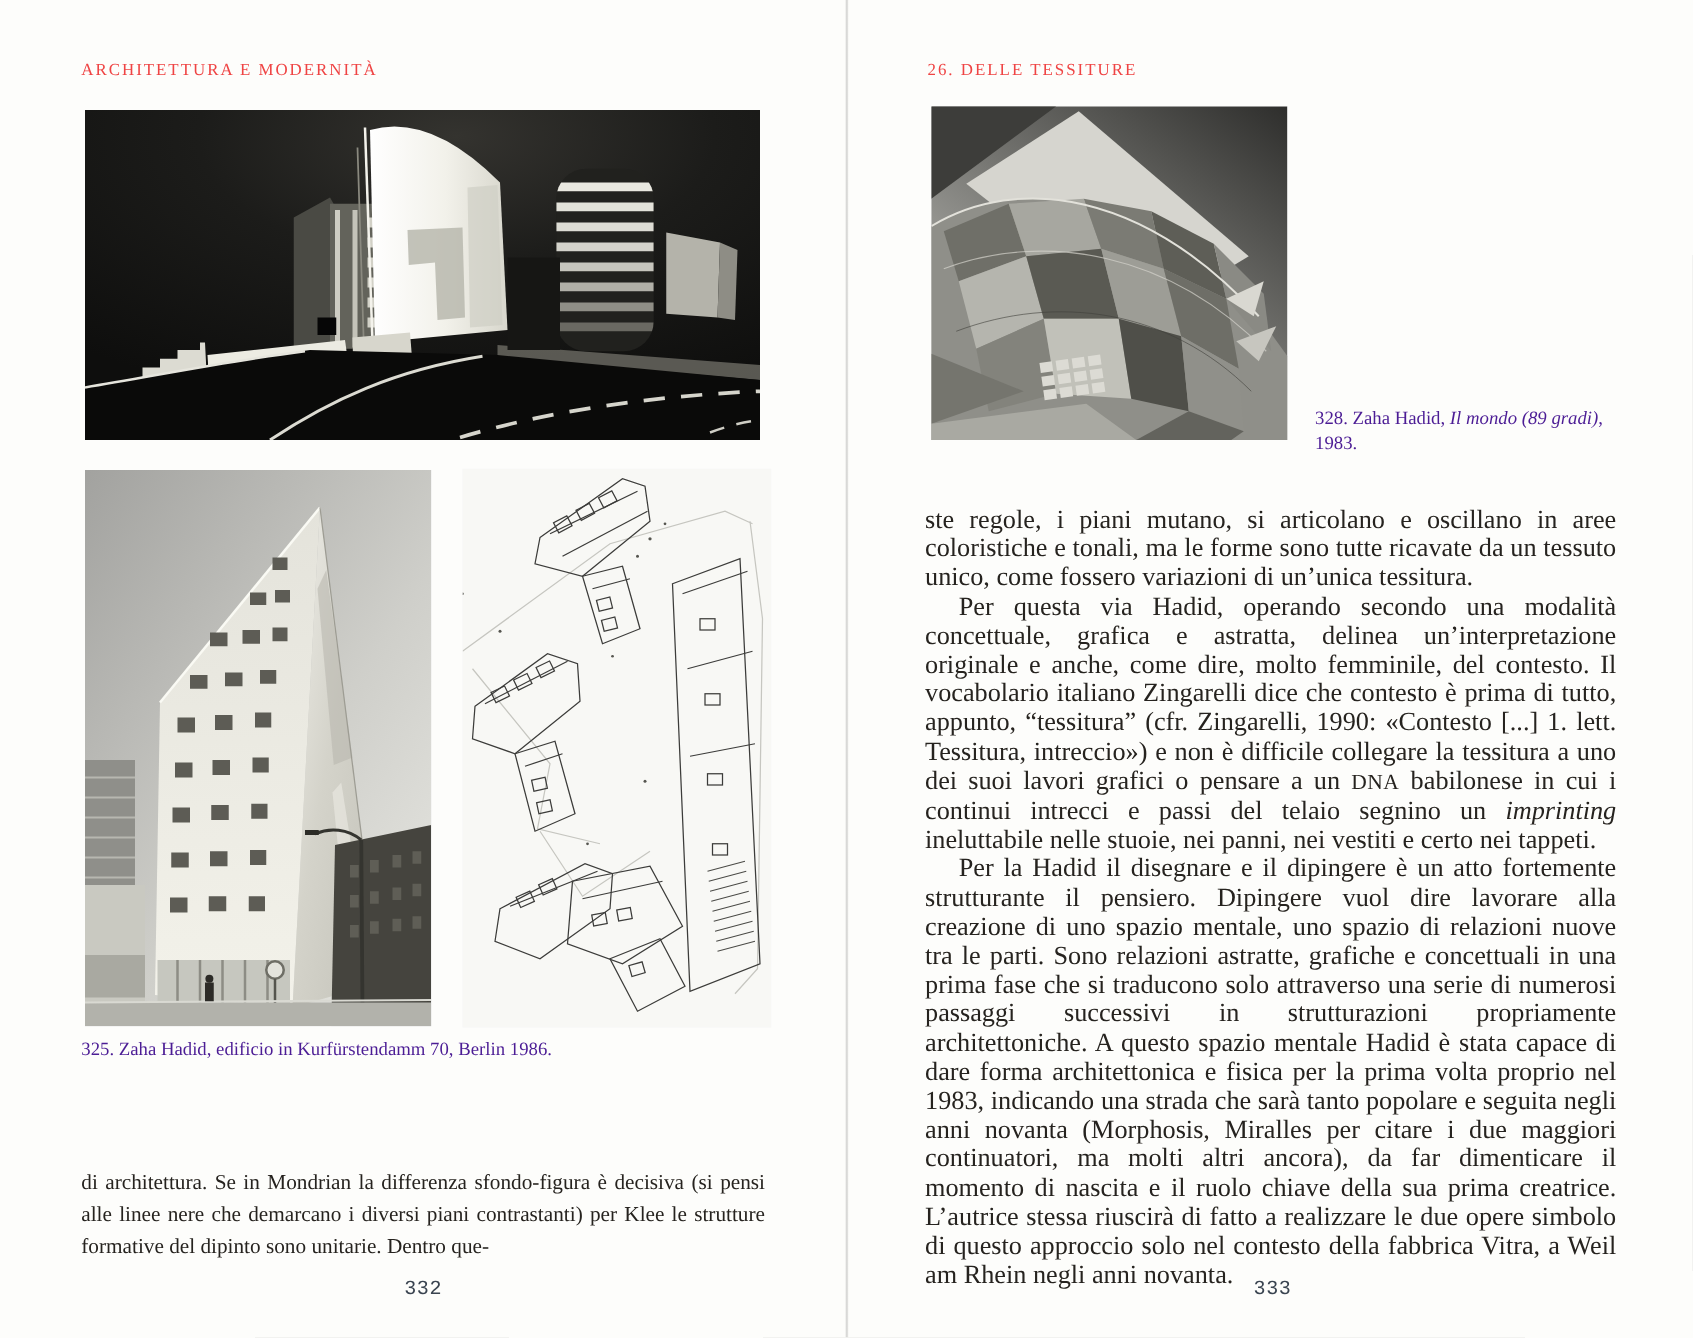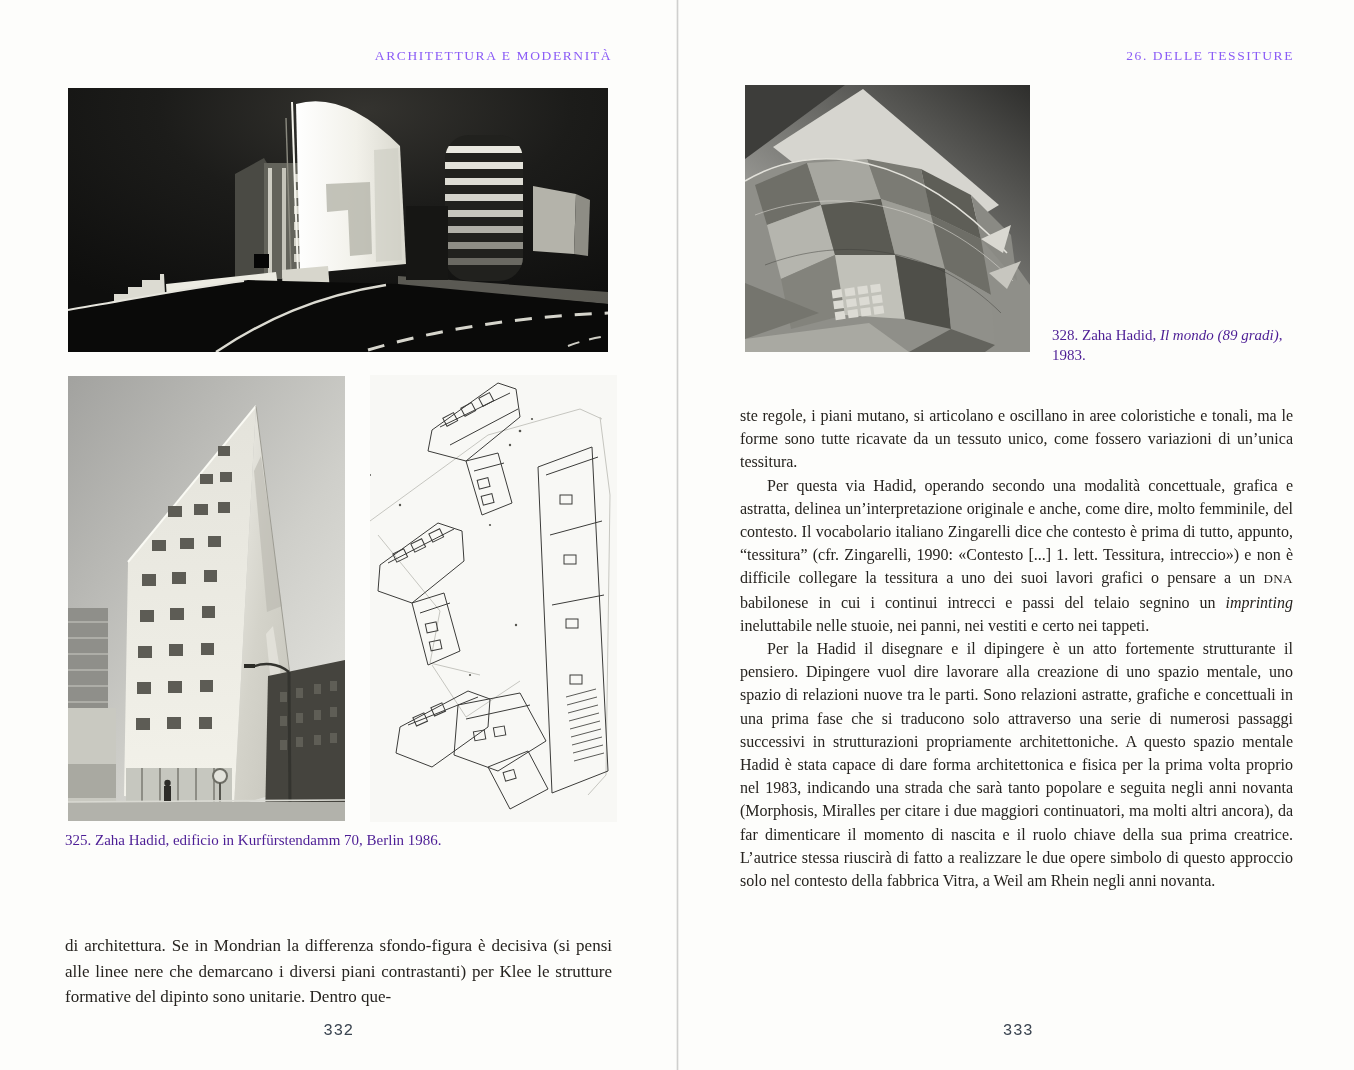"ARCHITETTURA E MODERNITÀ" .running-head { color: #8b5cf6 -> #ef4444; text-align: right -> left }
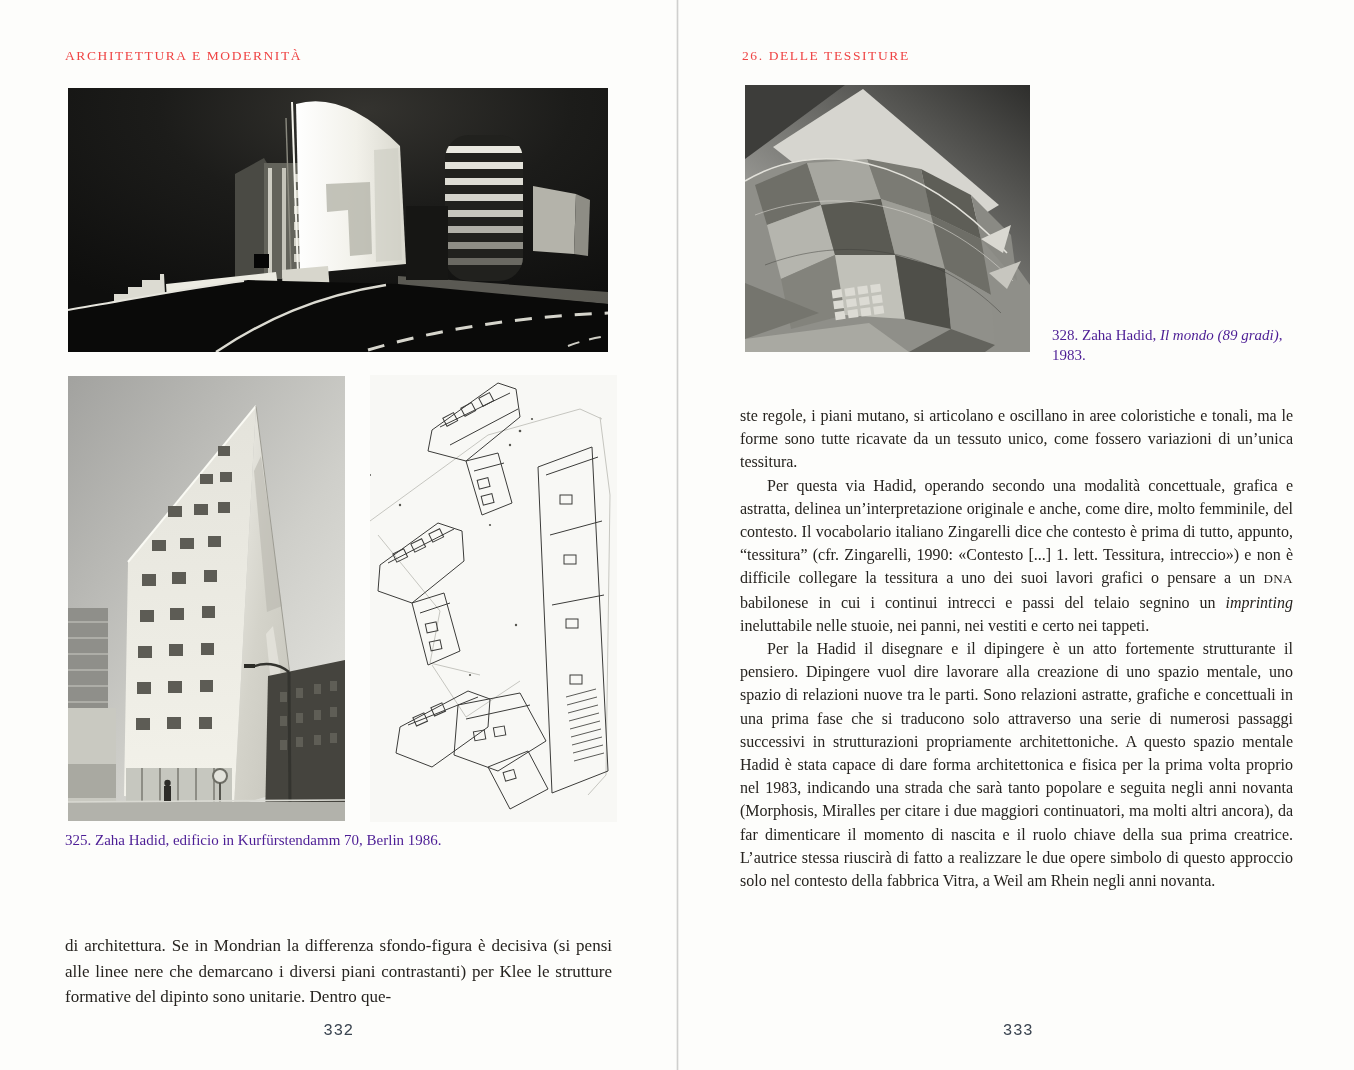"ste regole, i piani mutano," .rp-body { font-size: 16px -> 21px }
